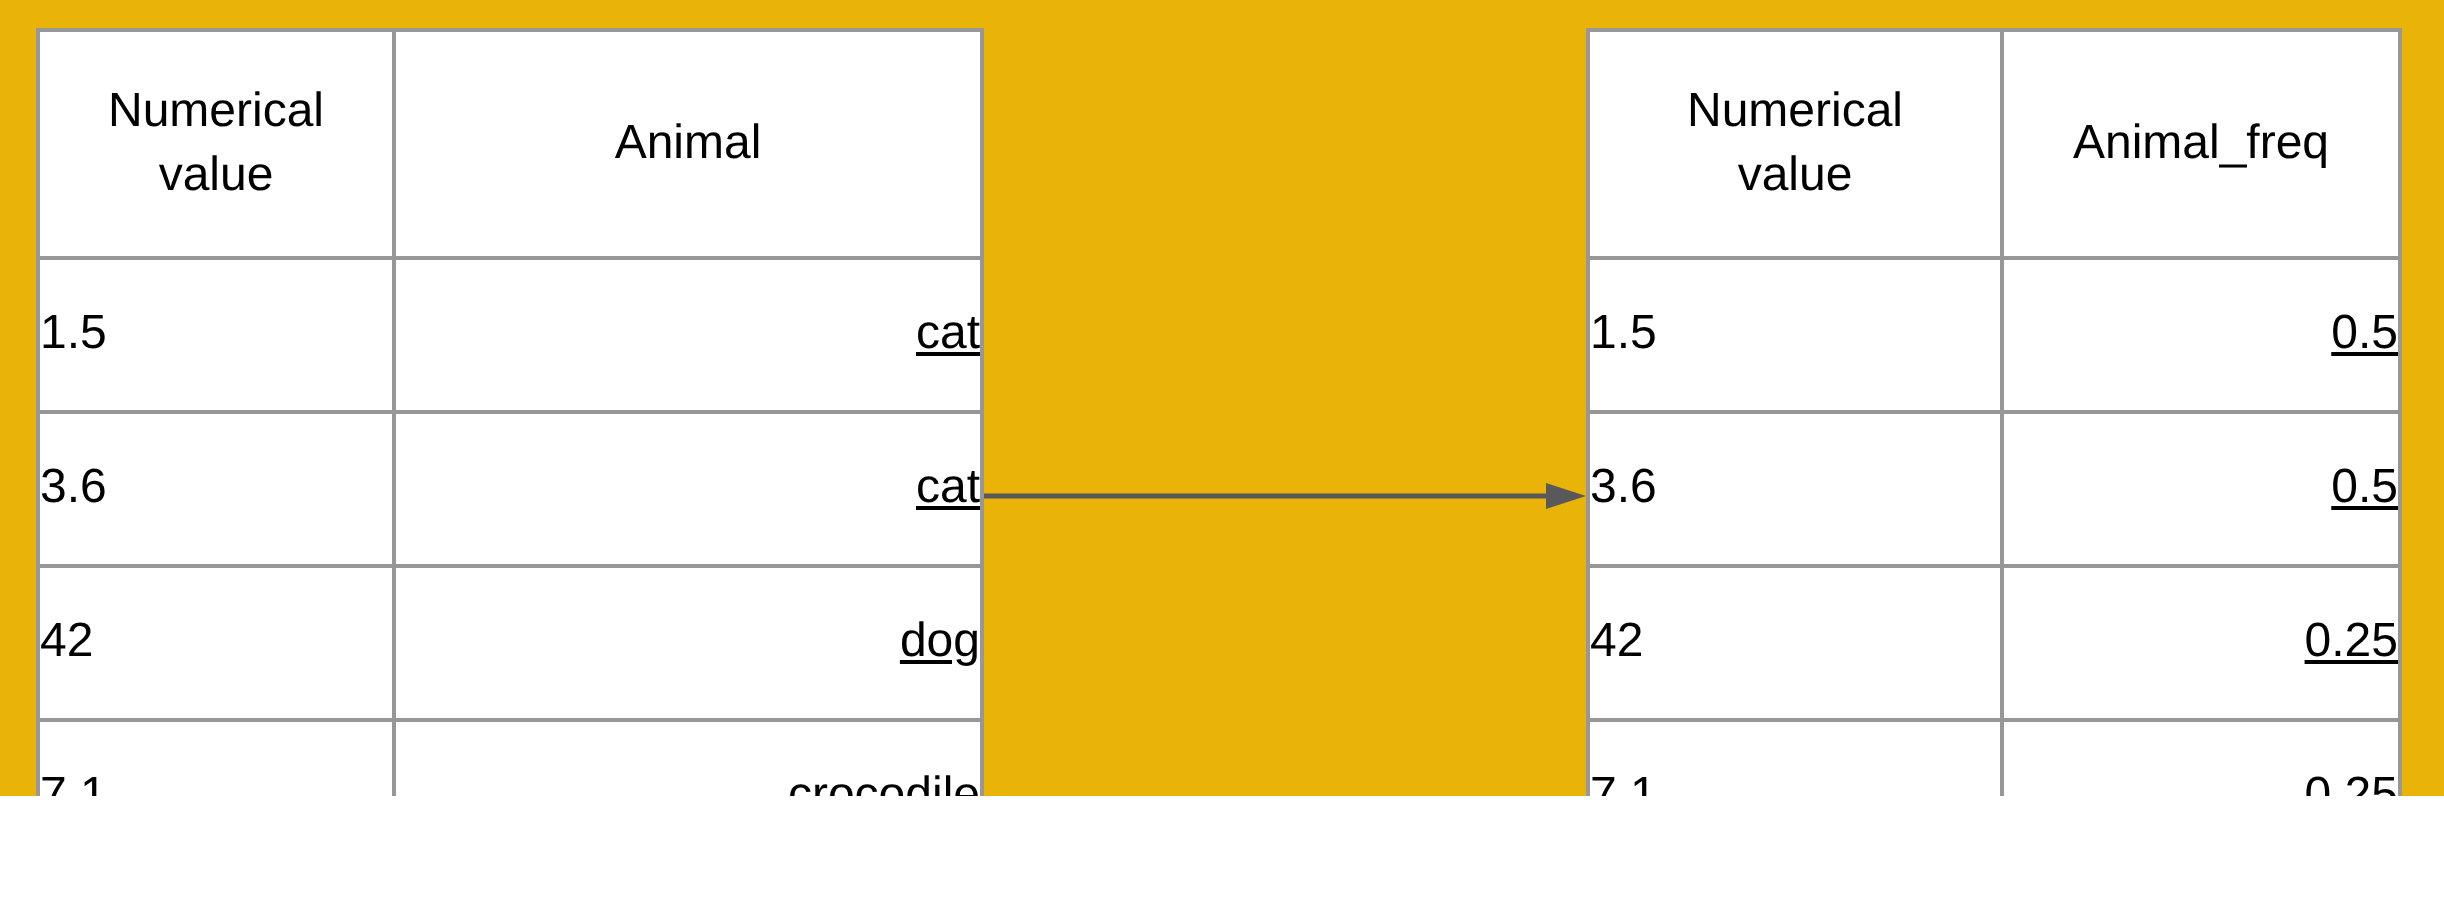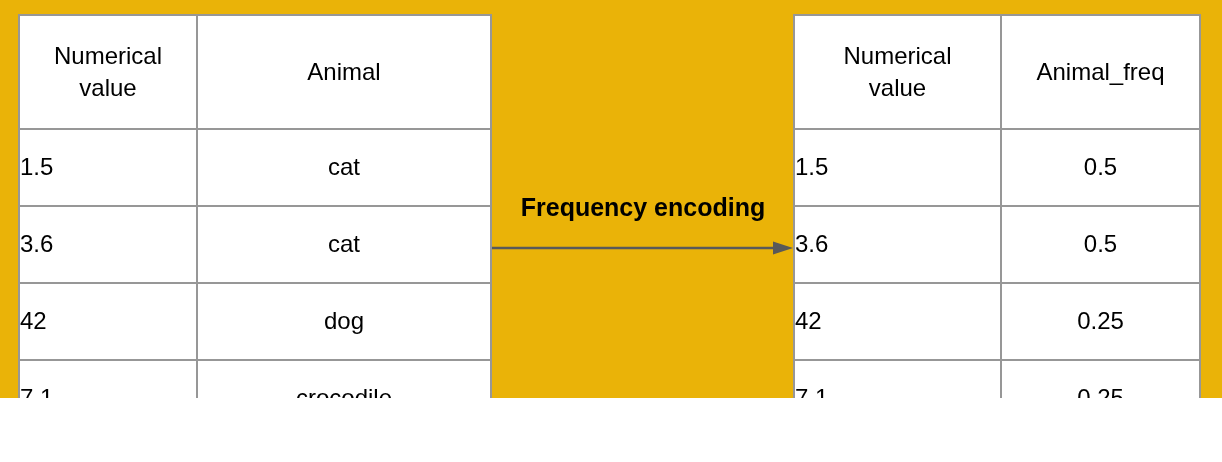"cat" .cell-left { text-align: center -> right; text-decoration: none -> underline }
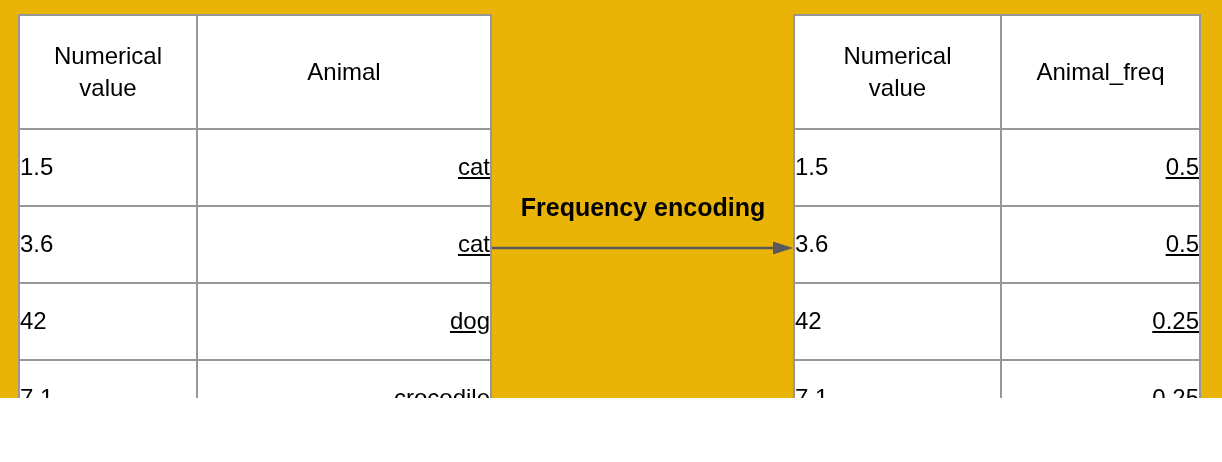"Frequency encoding" div.arrow-label { html: <div>Frequency encoding</div> -> none }
